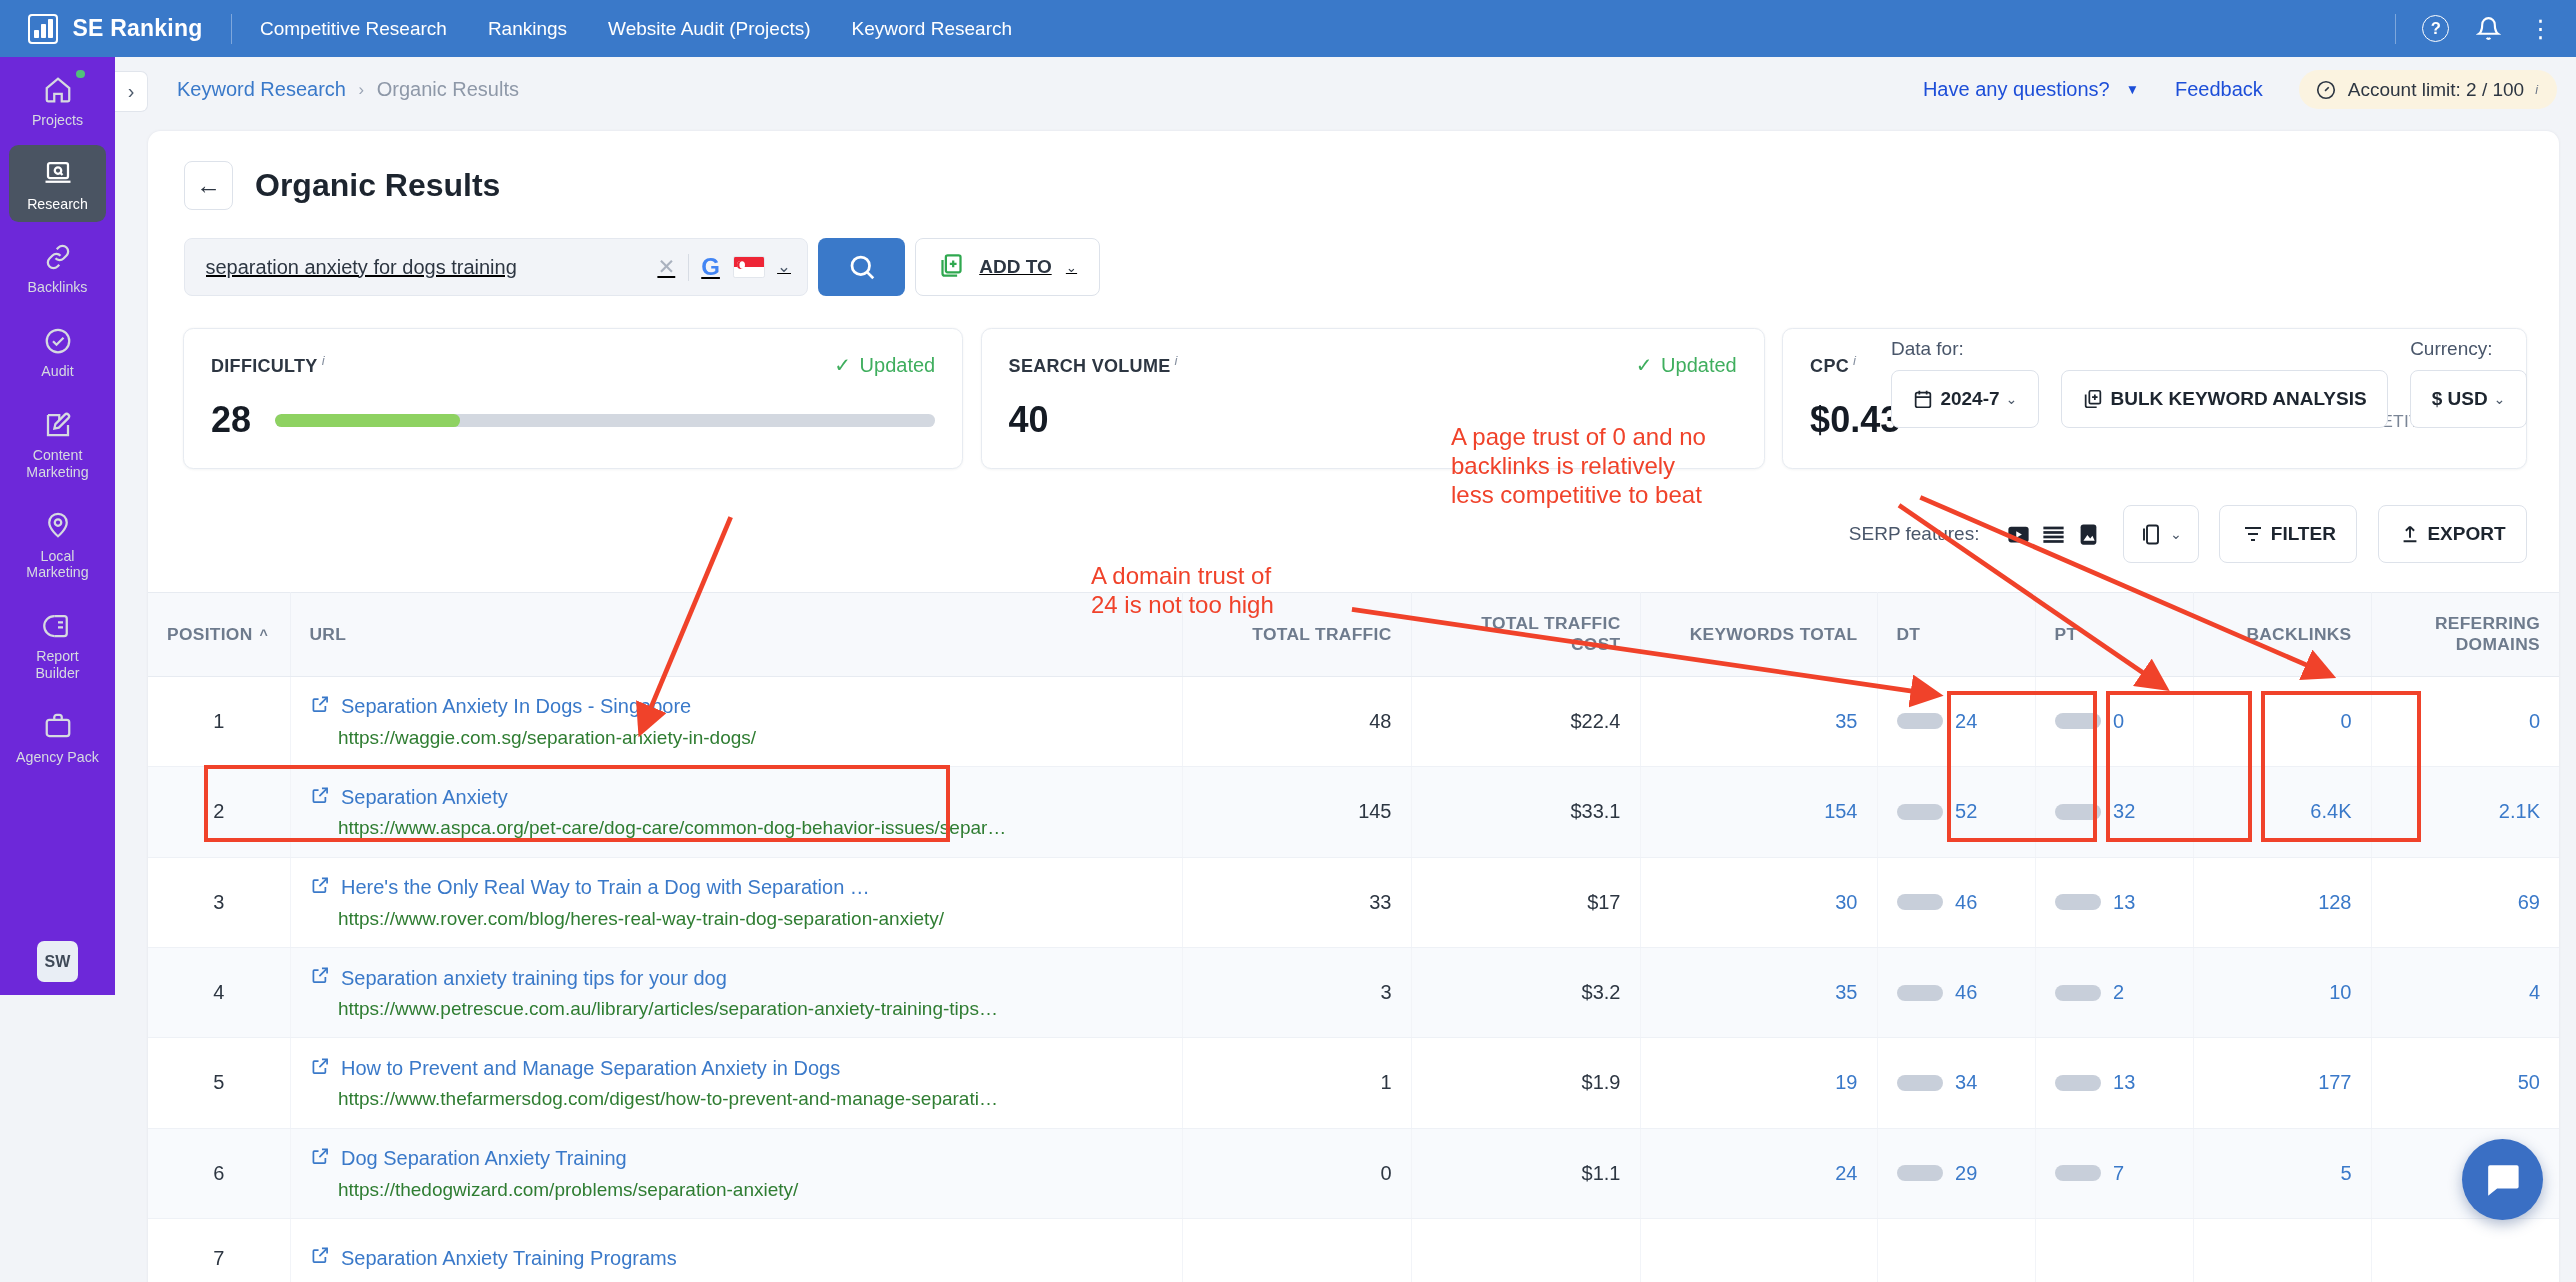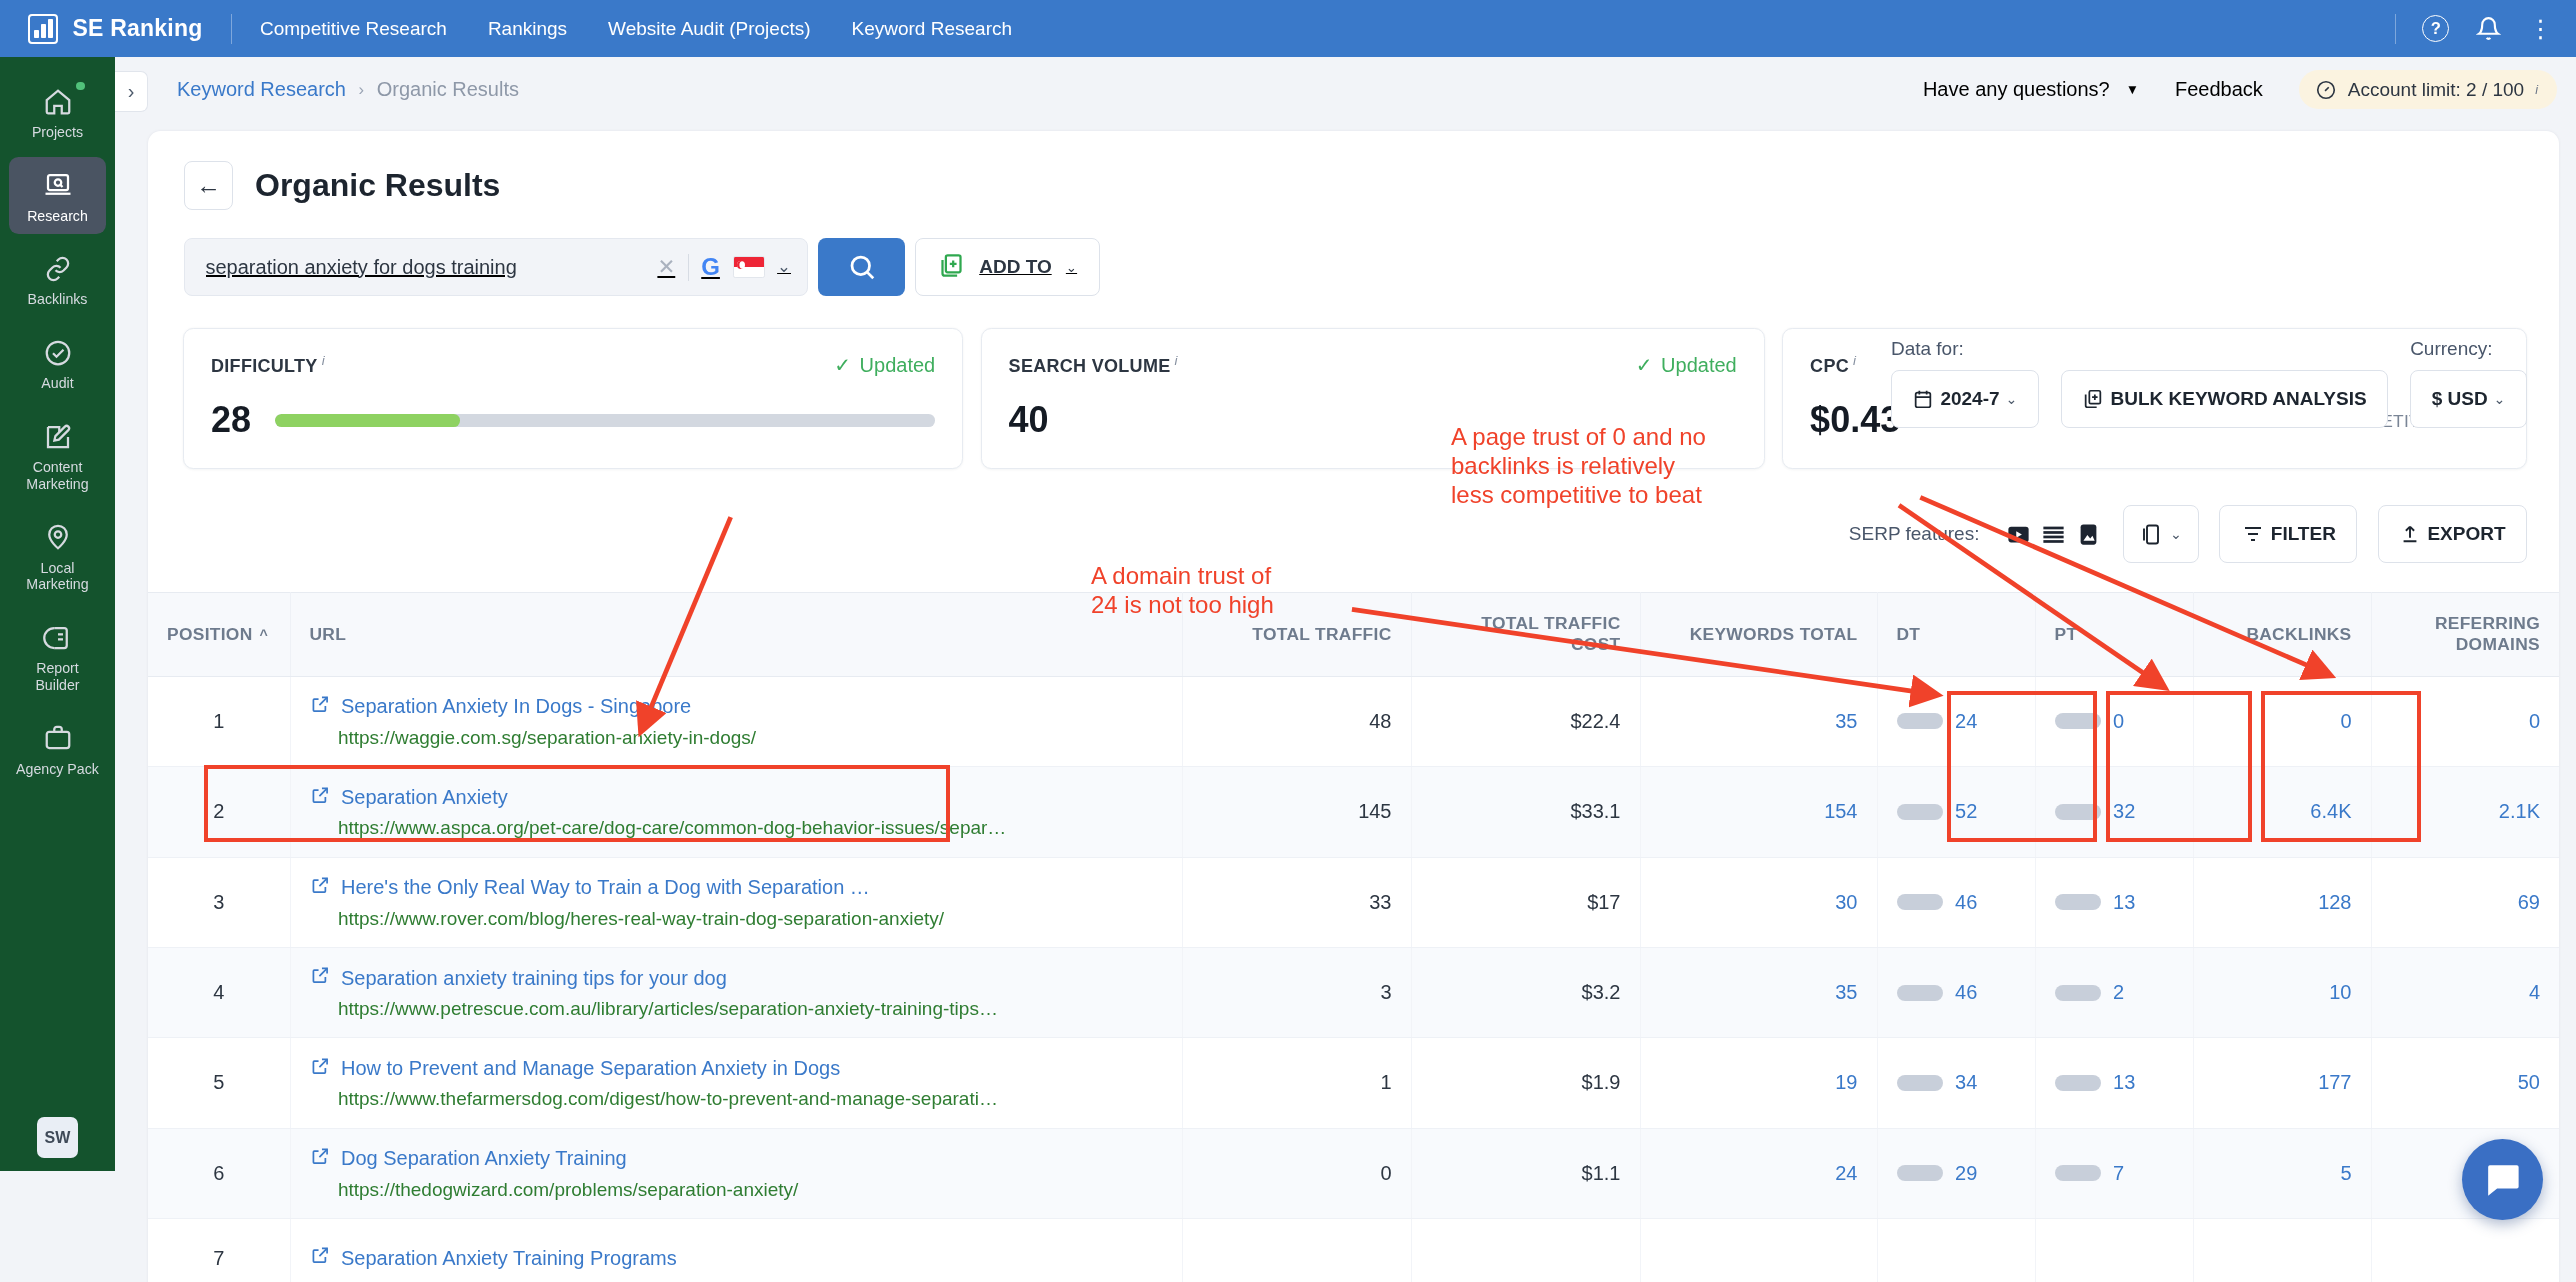"Have any questions?" .crumb-right a { color: #000000 -> #1d4ed8 }
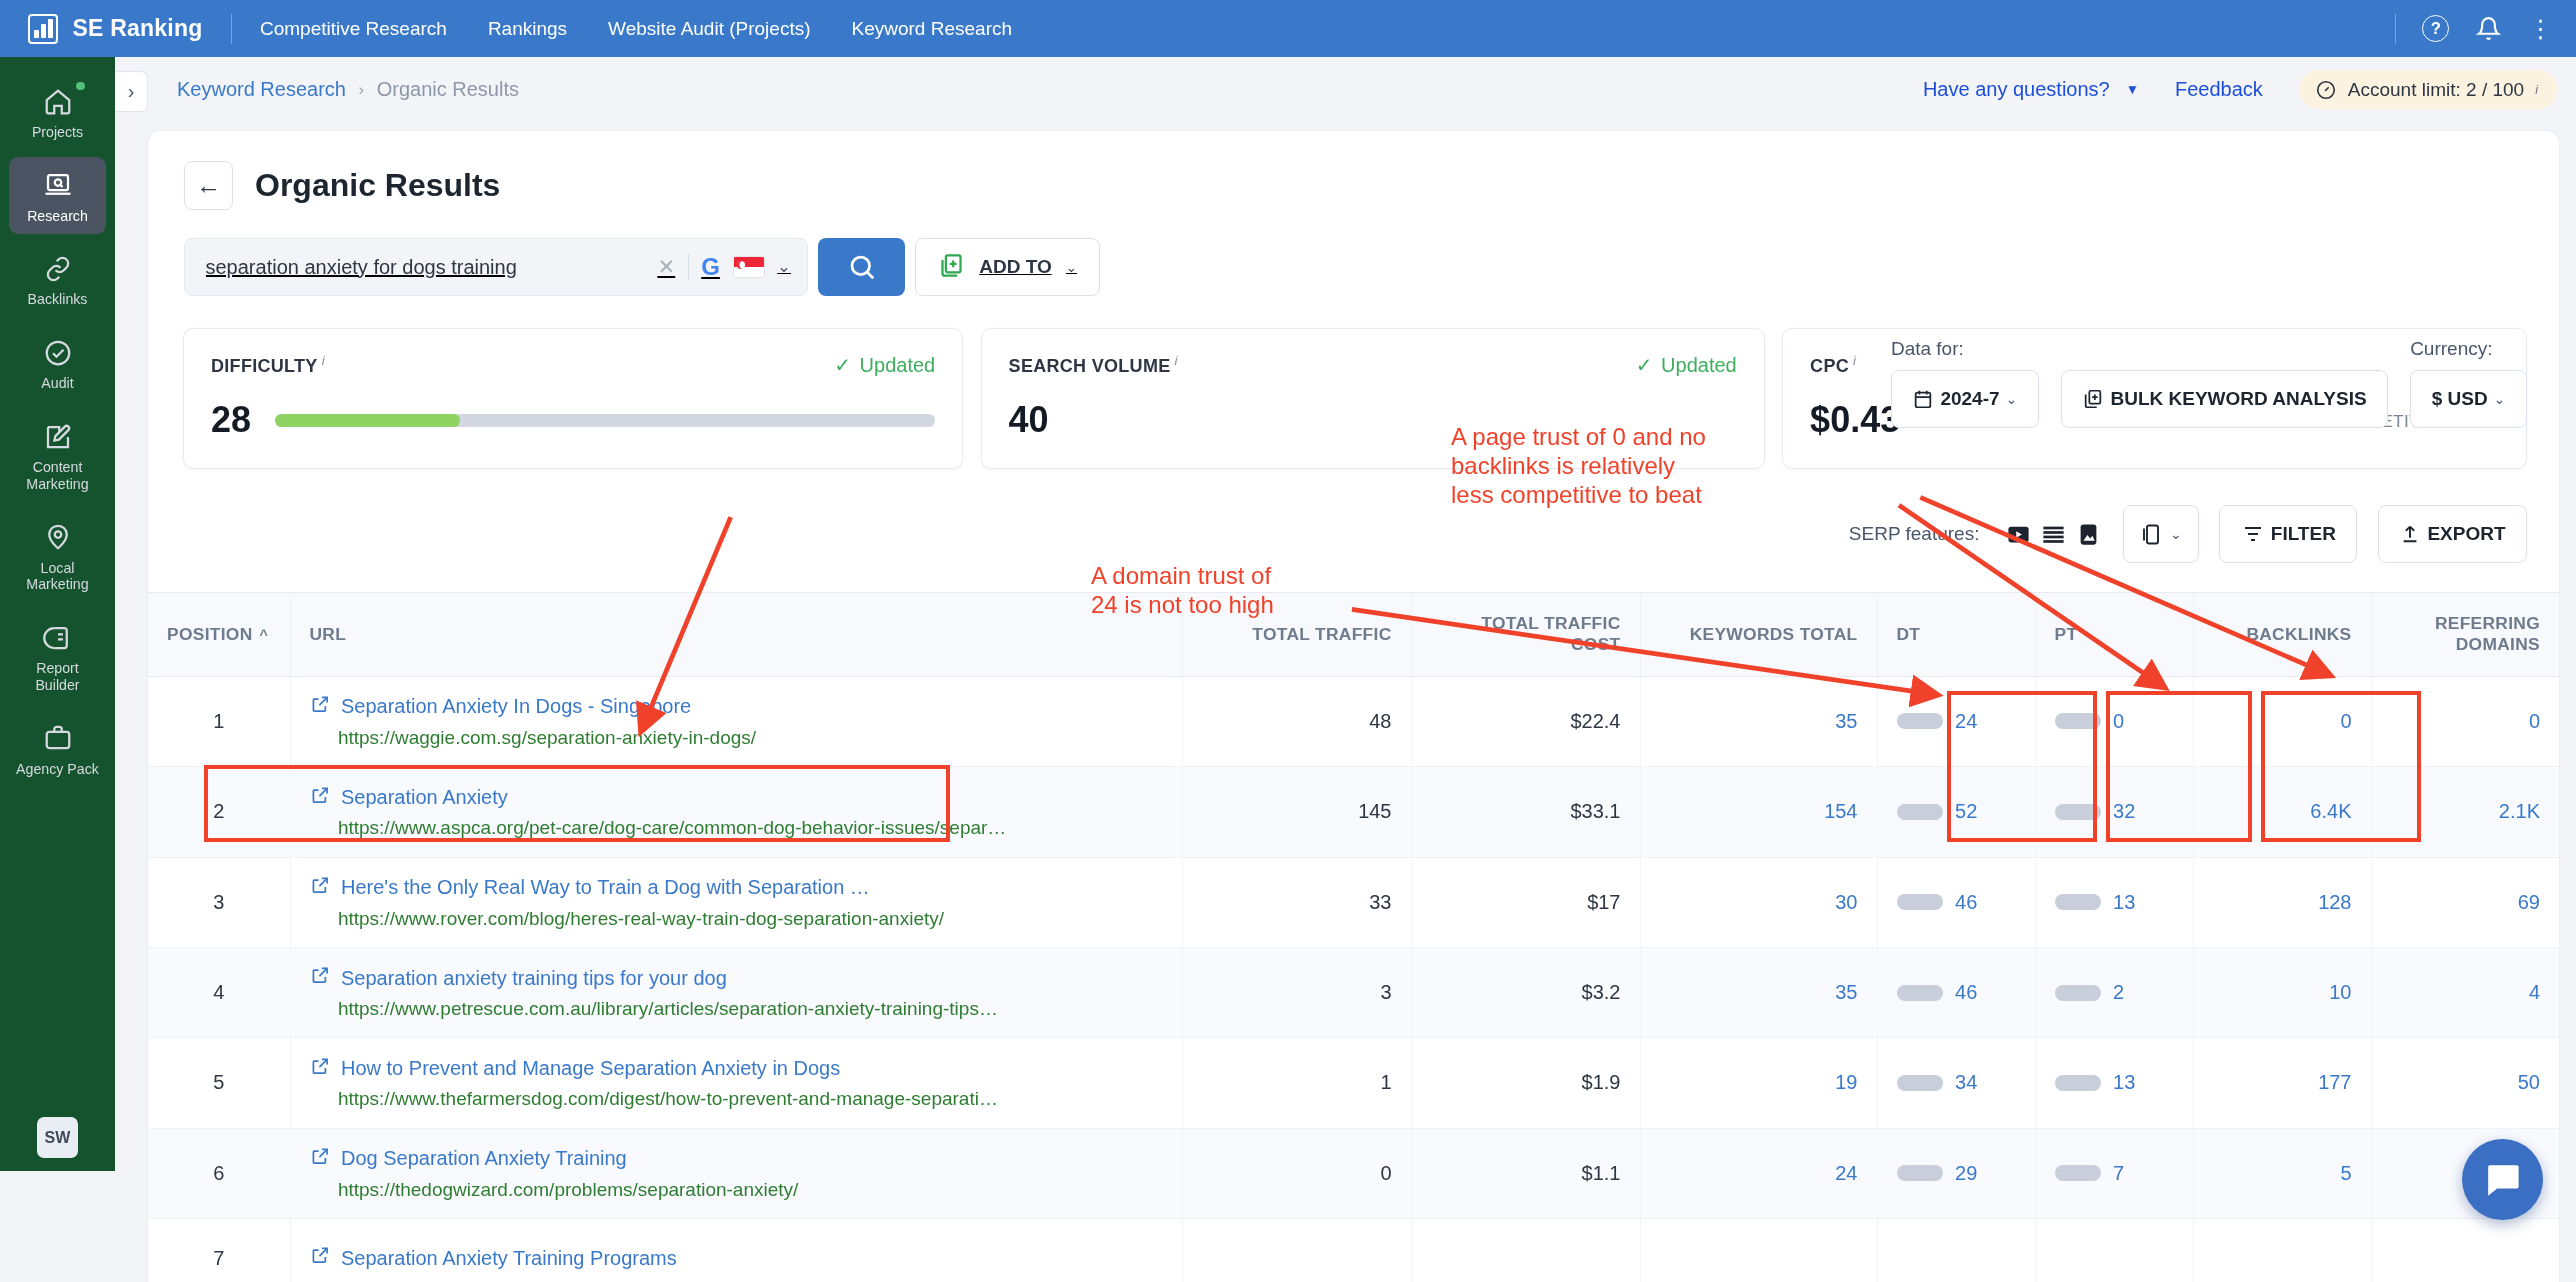"Projects" .sidebar { background: #14532d -> #6d28d9; height: 1114px -> 938px; padding-top: 16px -> 4px }
